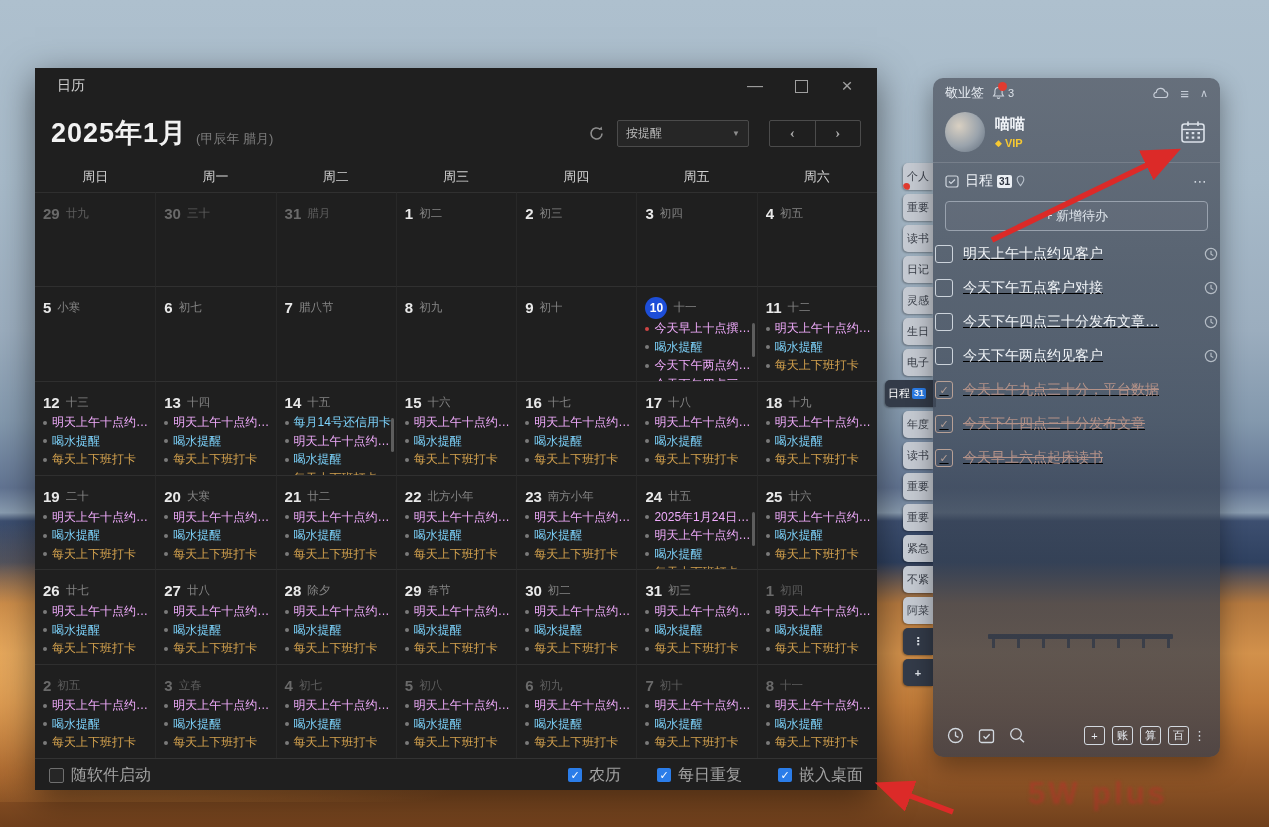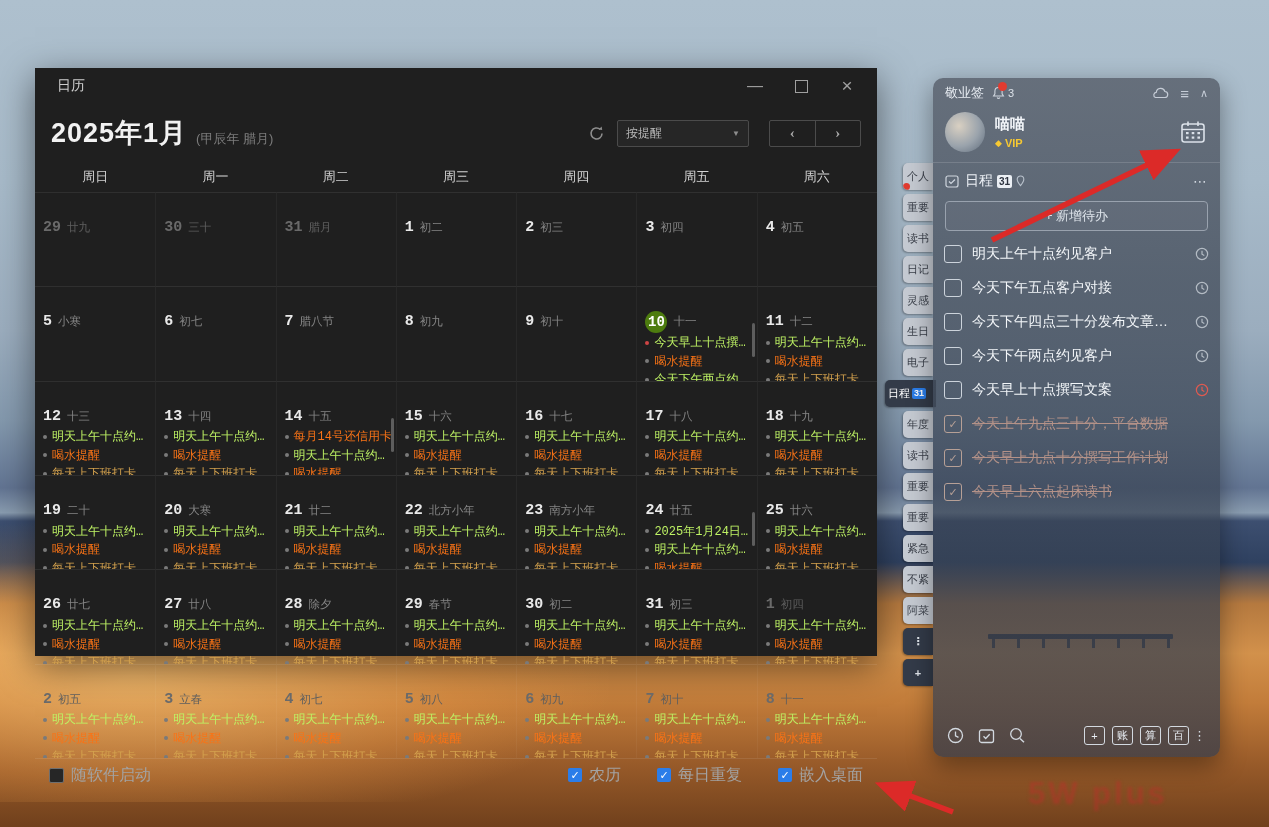"日历" .cal-win { height: 588px -> 722px }
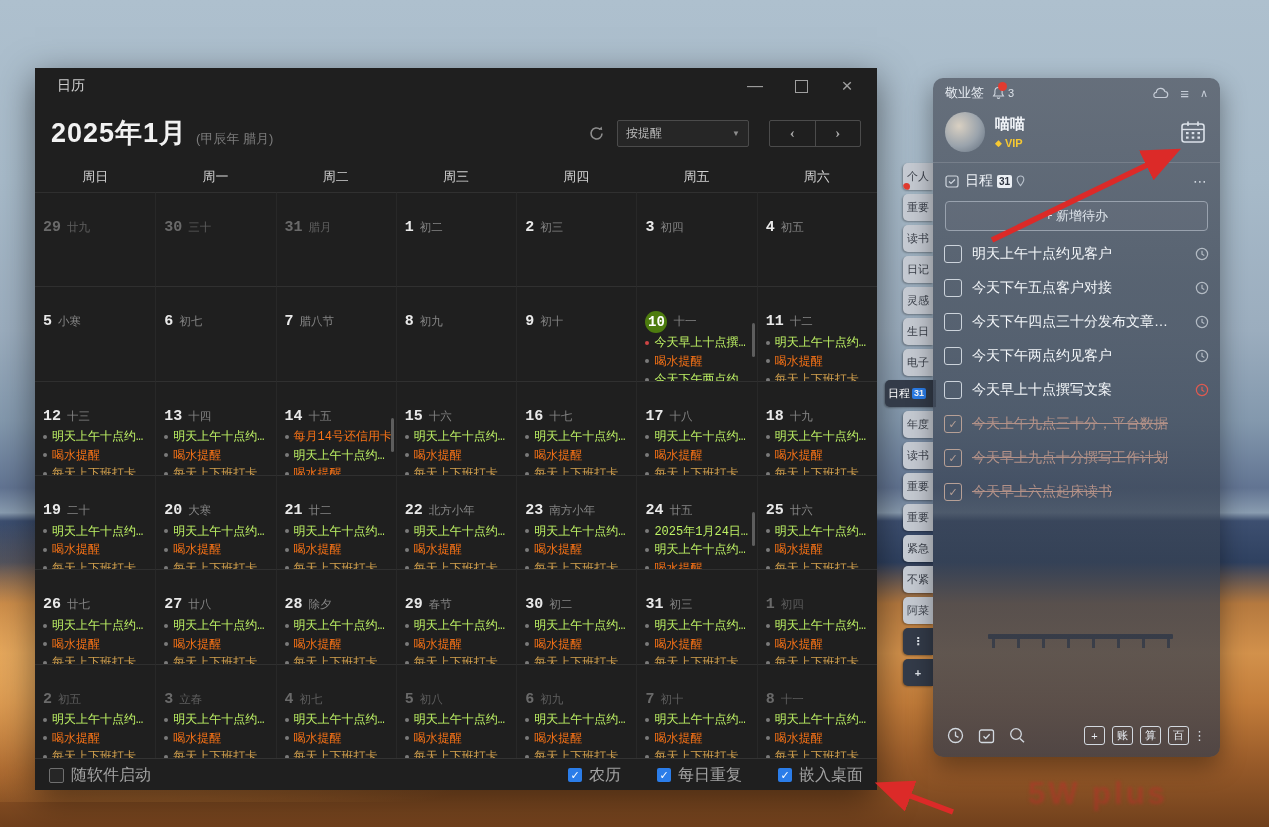"29" .day-cell { font-family: Liberation Mono, monospace -> none; padding: 23px 5px 0 8px -> 9px 5px 0 8px }
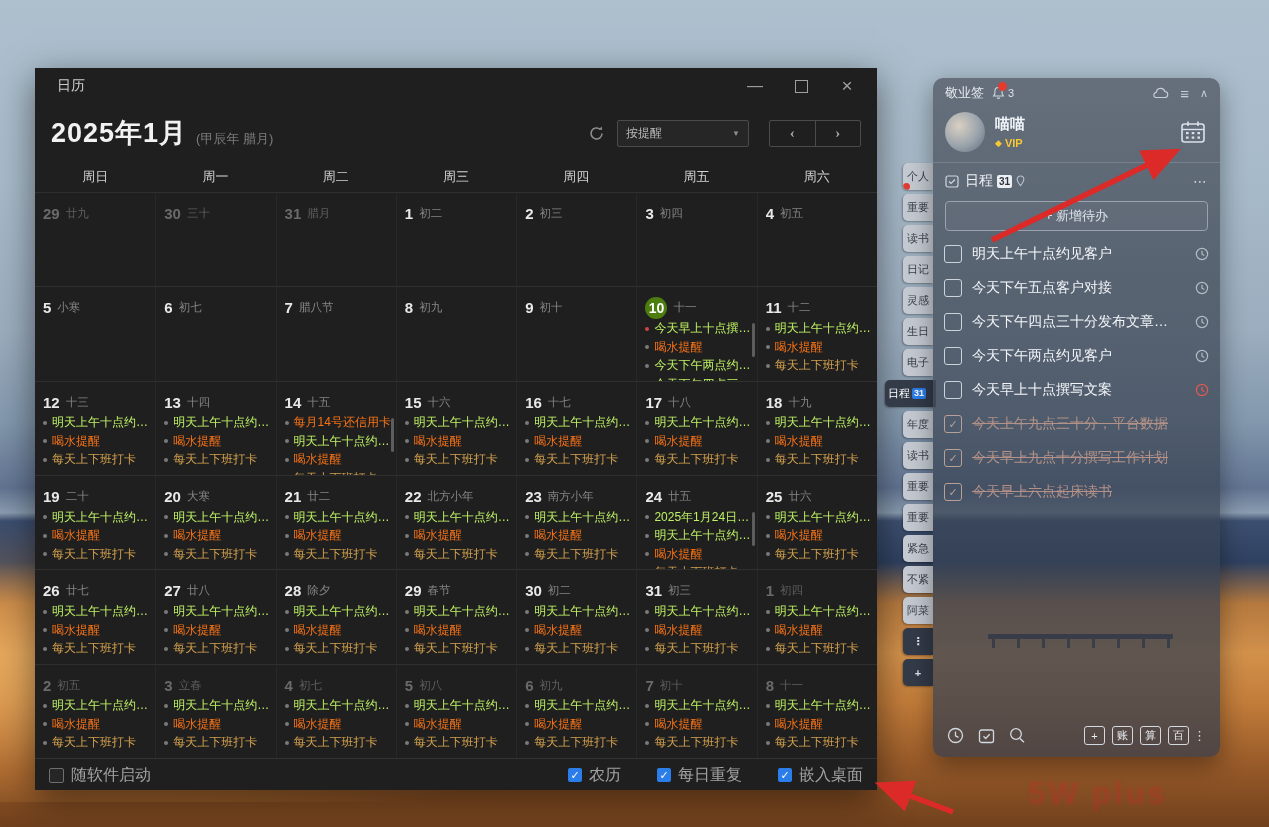"明天上午十点约见客户" .todo-row { padding: 0 11px -> 0 2px; text-decoration: none -> underline }
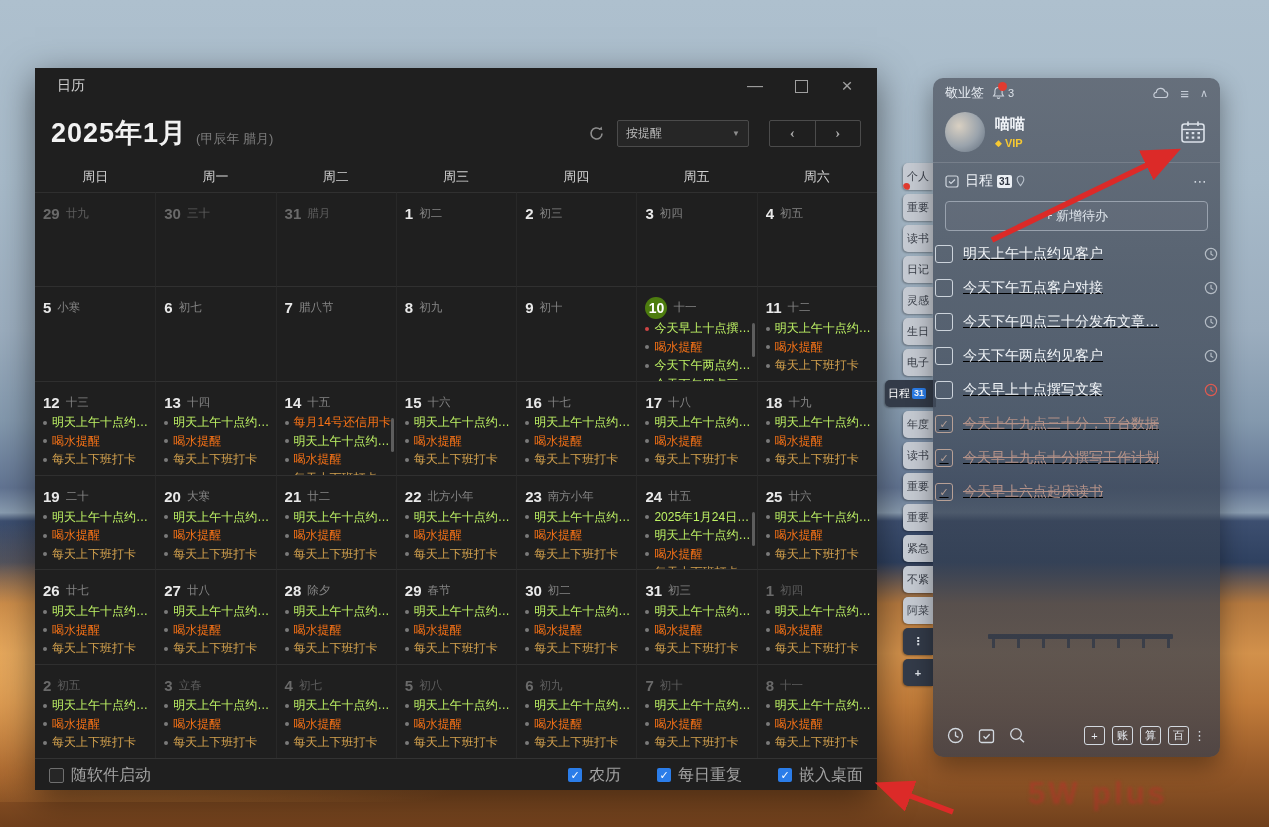"10" .today-circle { background: #4d7c0f -> #1d4ed8; font-size: 14px -> 12px }
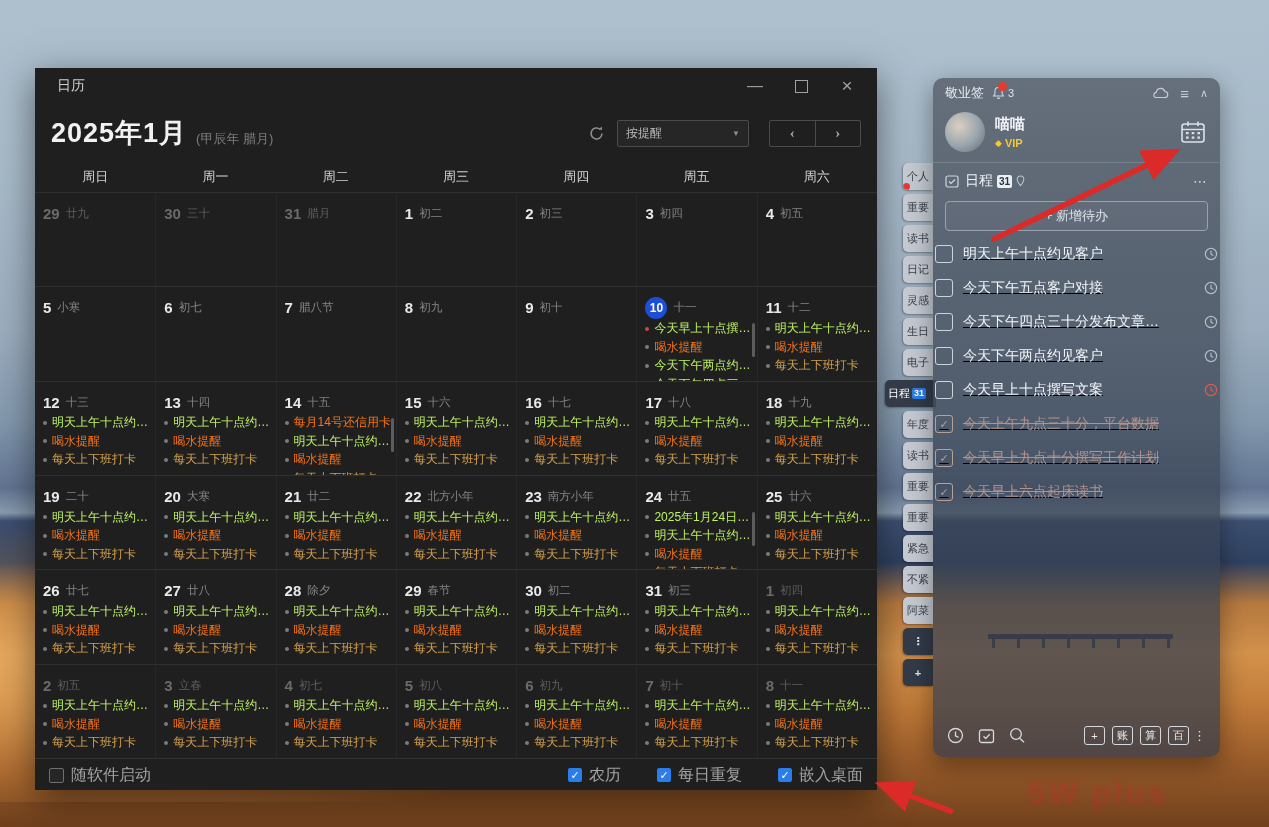"今天早上十点撰…" .ev-white { color: #bef264 -> #f0abfc }
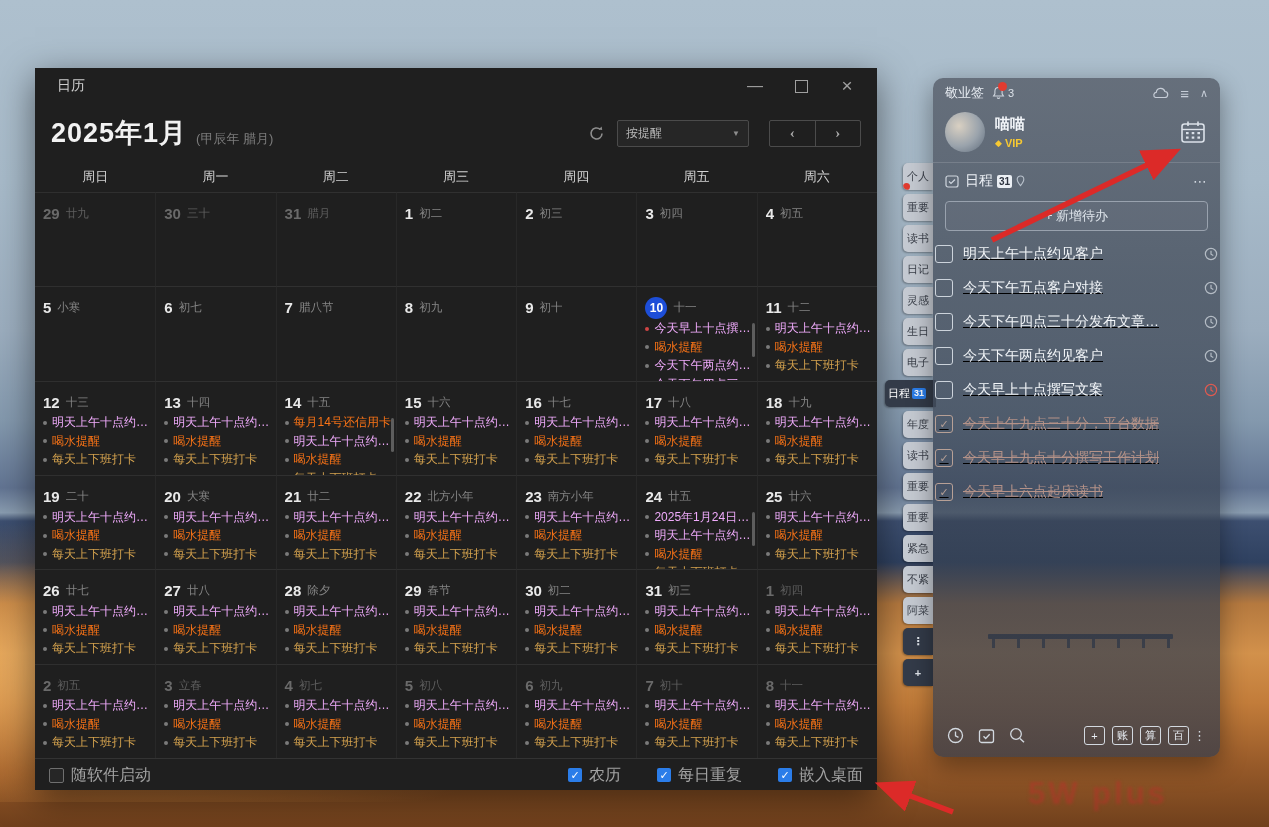"喝水提醒" .ev-red { color: #f97316 -> #7dd3fc }
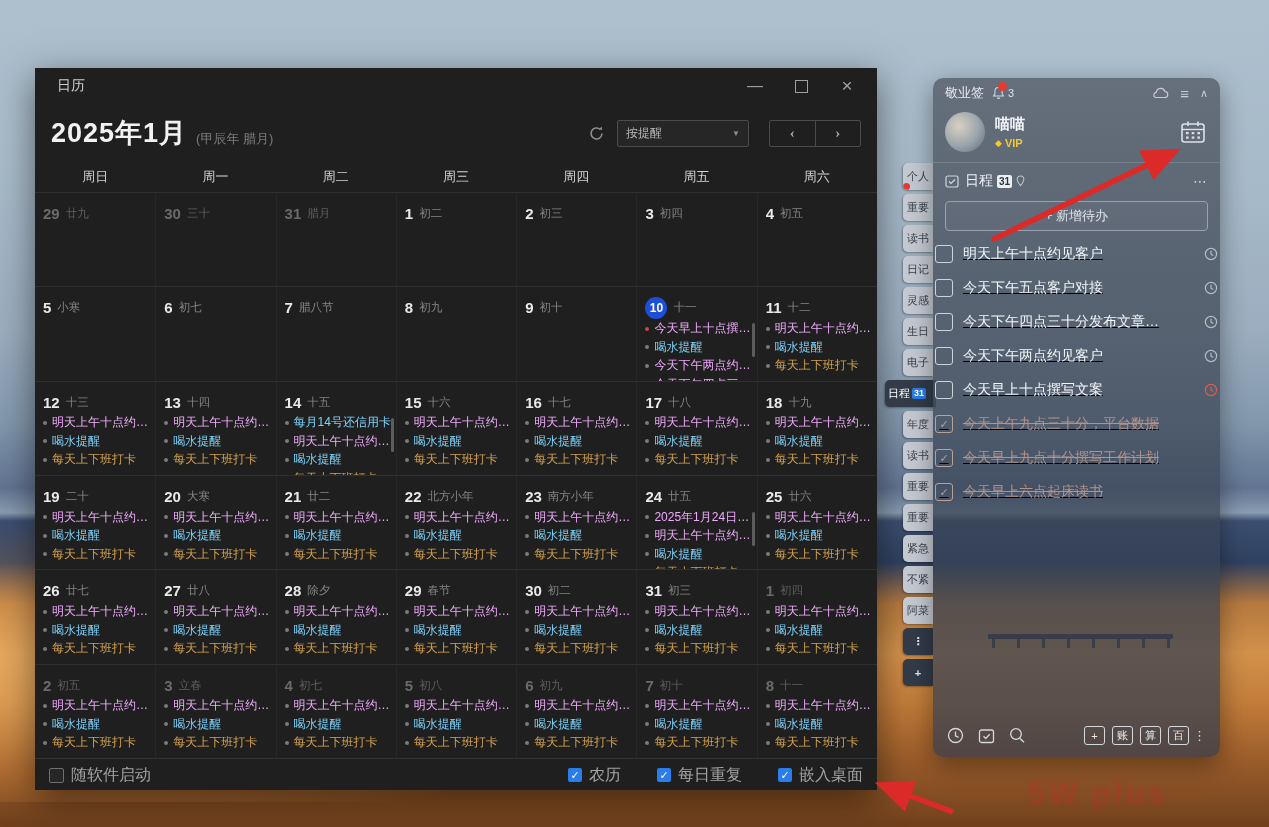"今天早上十点撰写文案" div.todo-row { html: <div> <span></span> <span>今天早上十点撰写文案</span> <span> <svg> <circle></circle> <path></path> </svg> </span> </div> -> none }
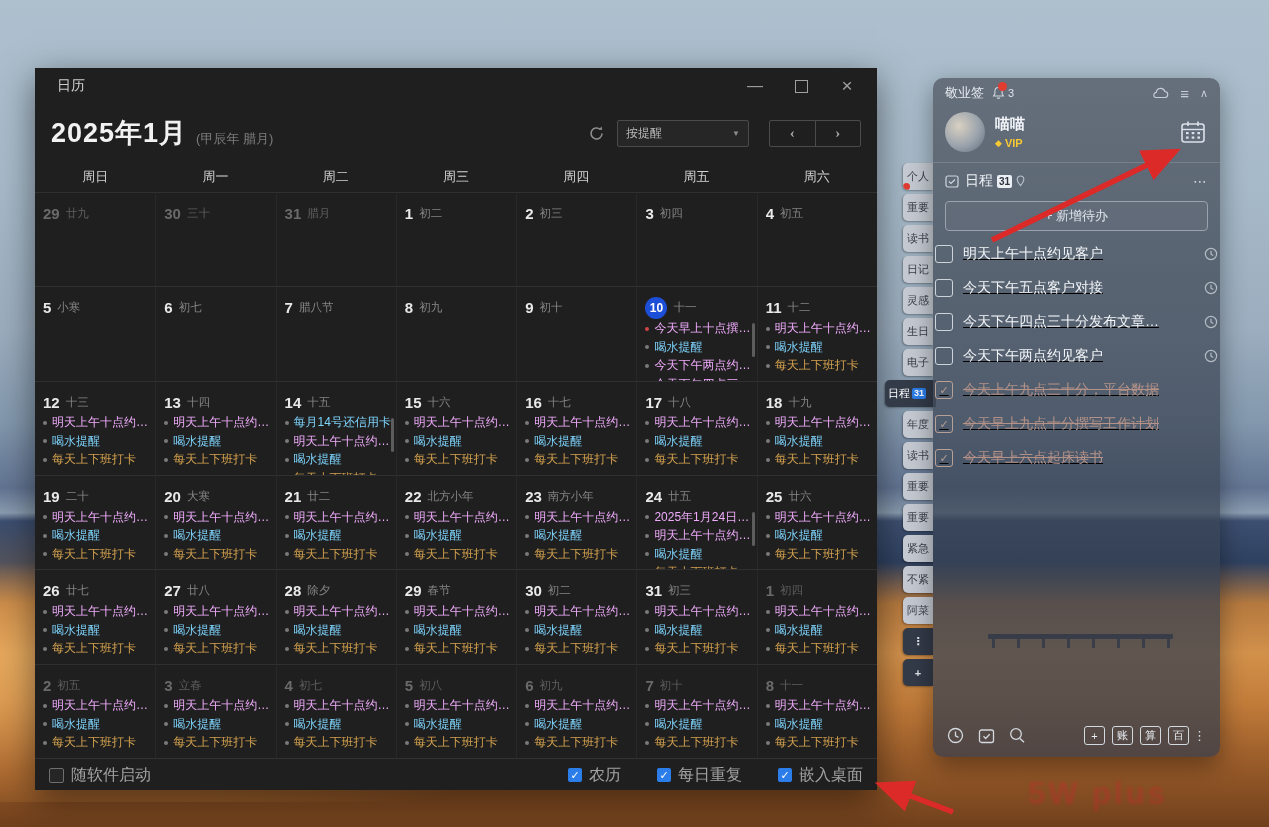"今天早上九点十分撰写工作计划" span.todo-label { text: 早上九点十分撰写工作计划 -> 下午四点三十分发布文章 }
